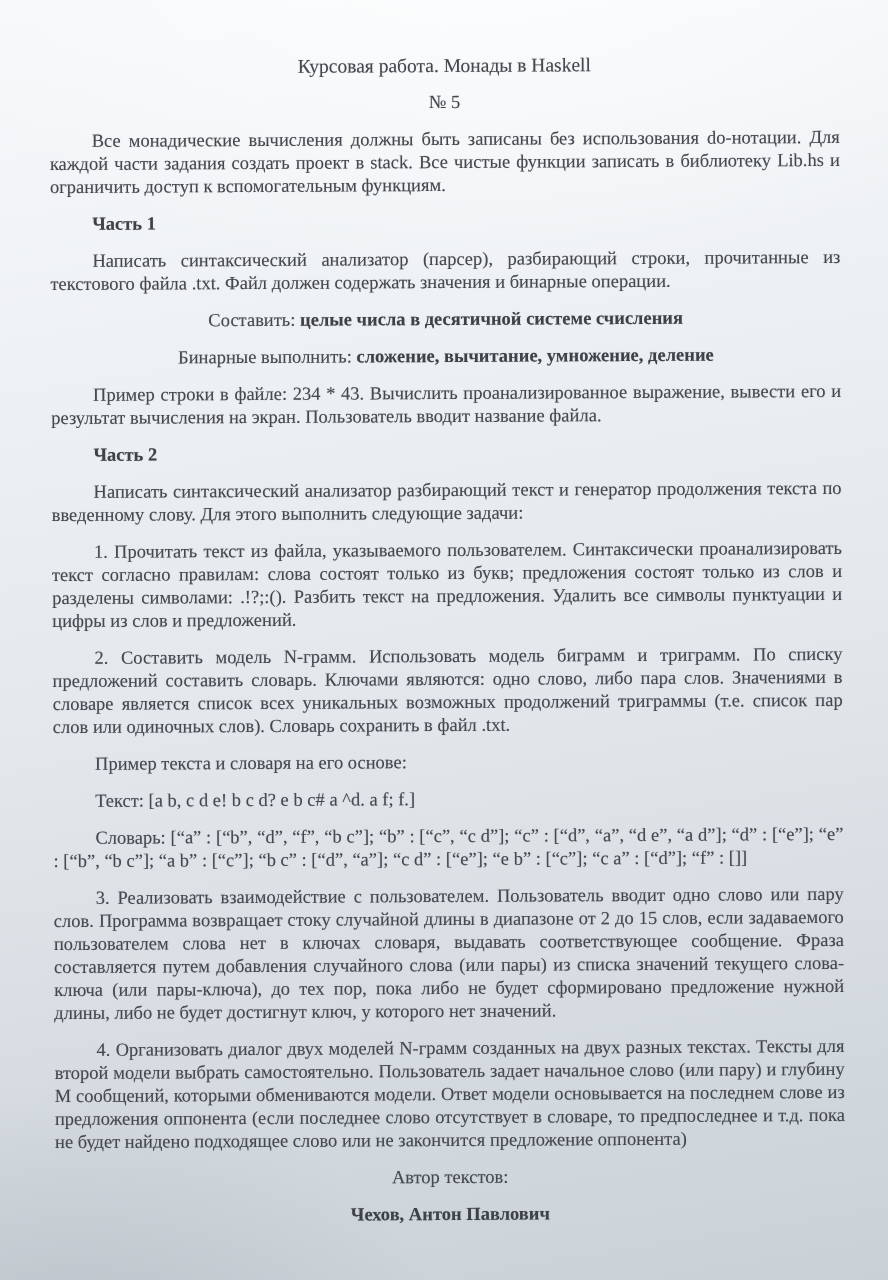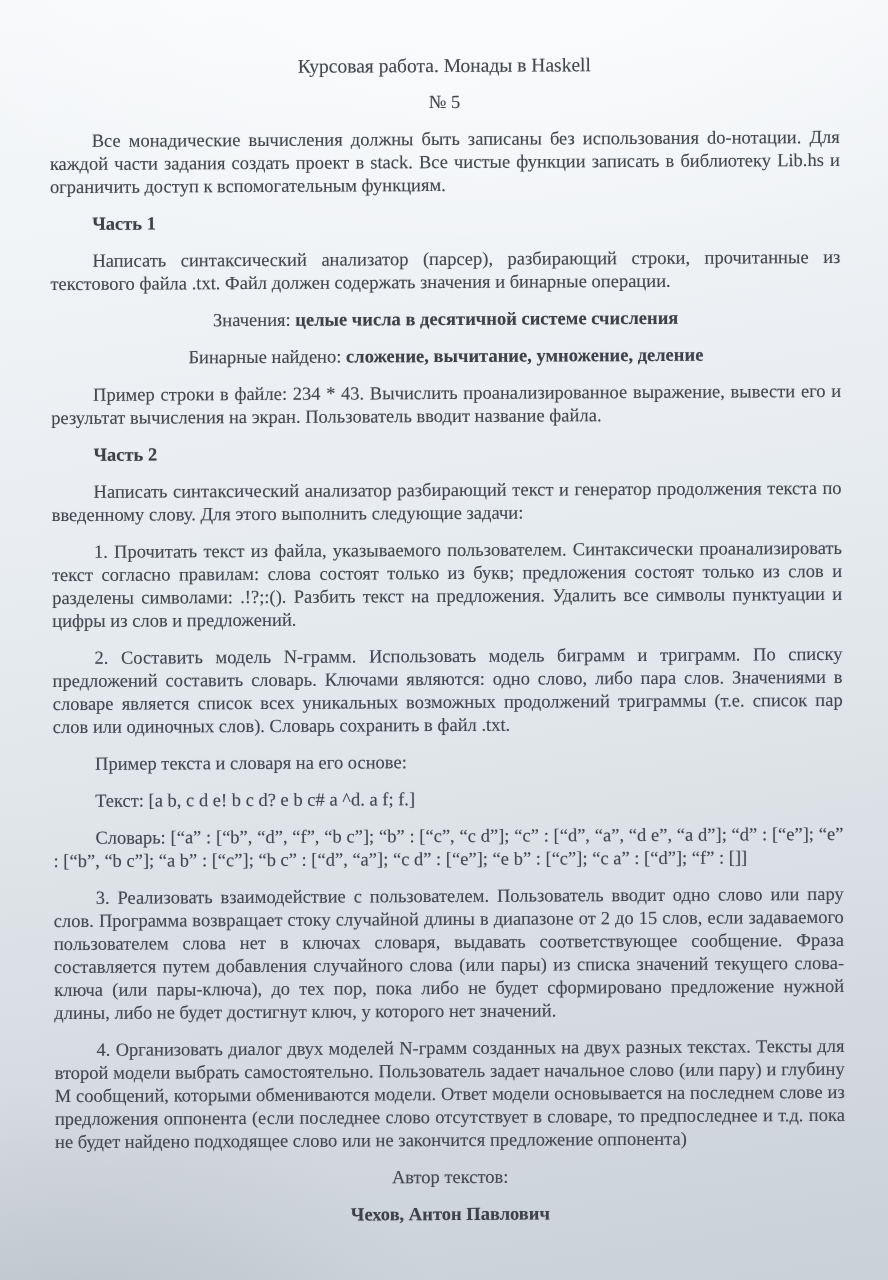"Значения:" span { text: Значения -> Составить }
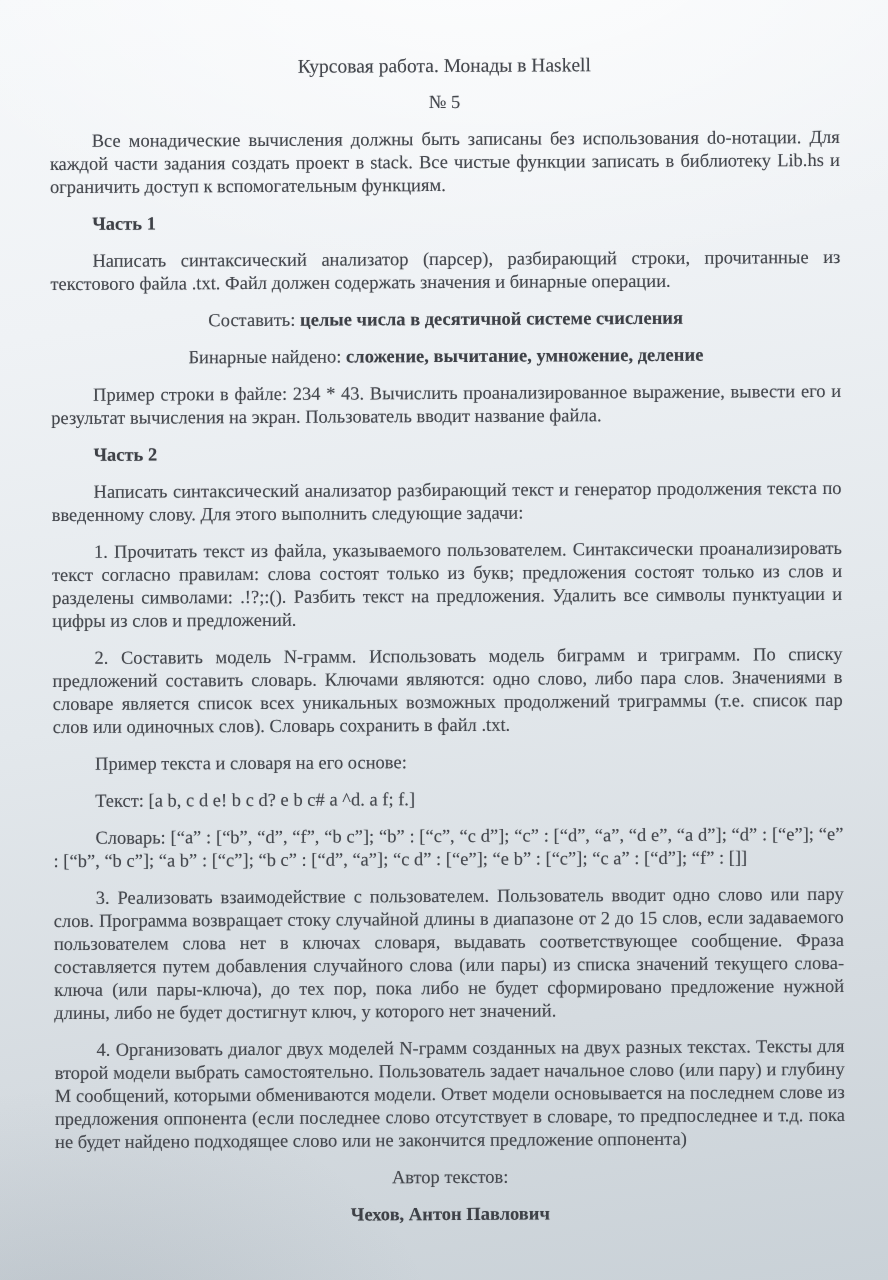"Бинарные найдено:" span { text: найдено -> выполнить }
